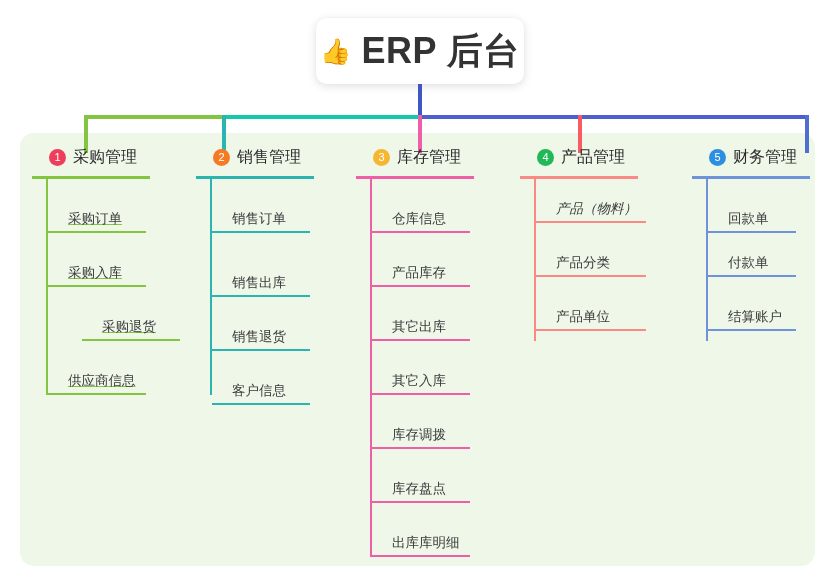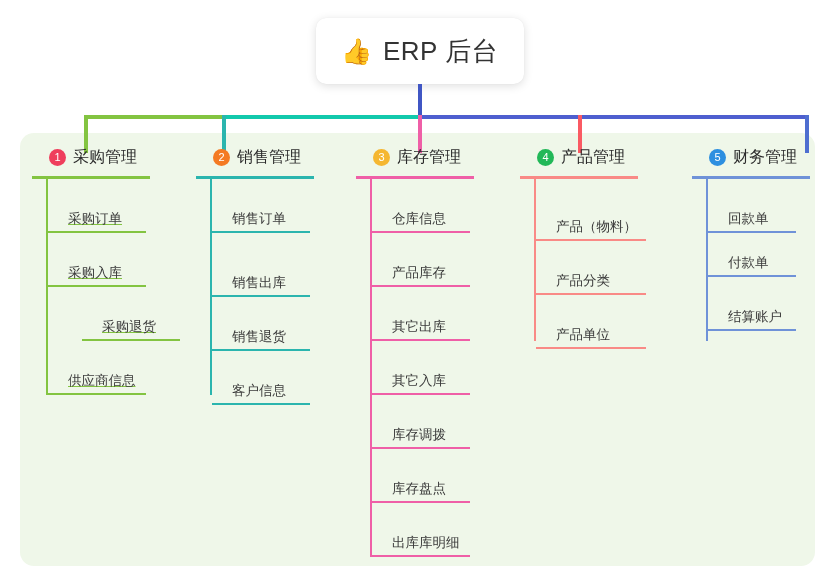"ERP 后台" #root-node .root-title { font-size: 26px -> 36px; font-weight: none -> bold }
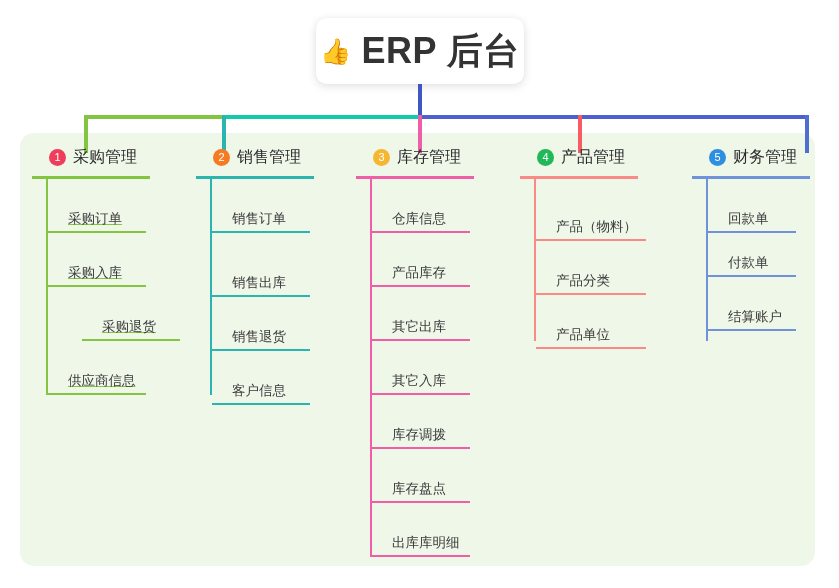"产品（物料）" div.child { font-style: none -> italic; height: 62px -> 44px }
